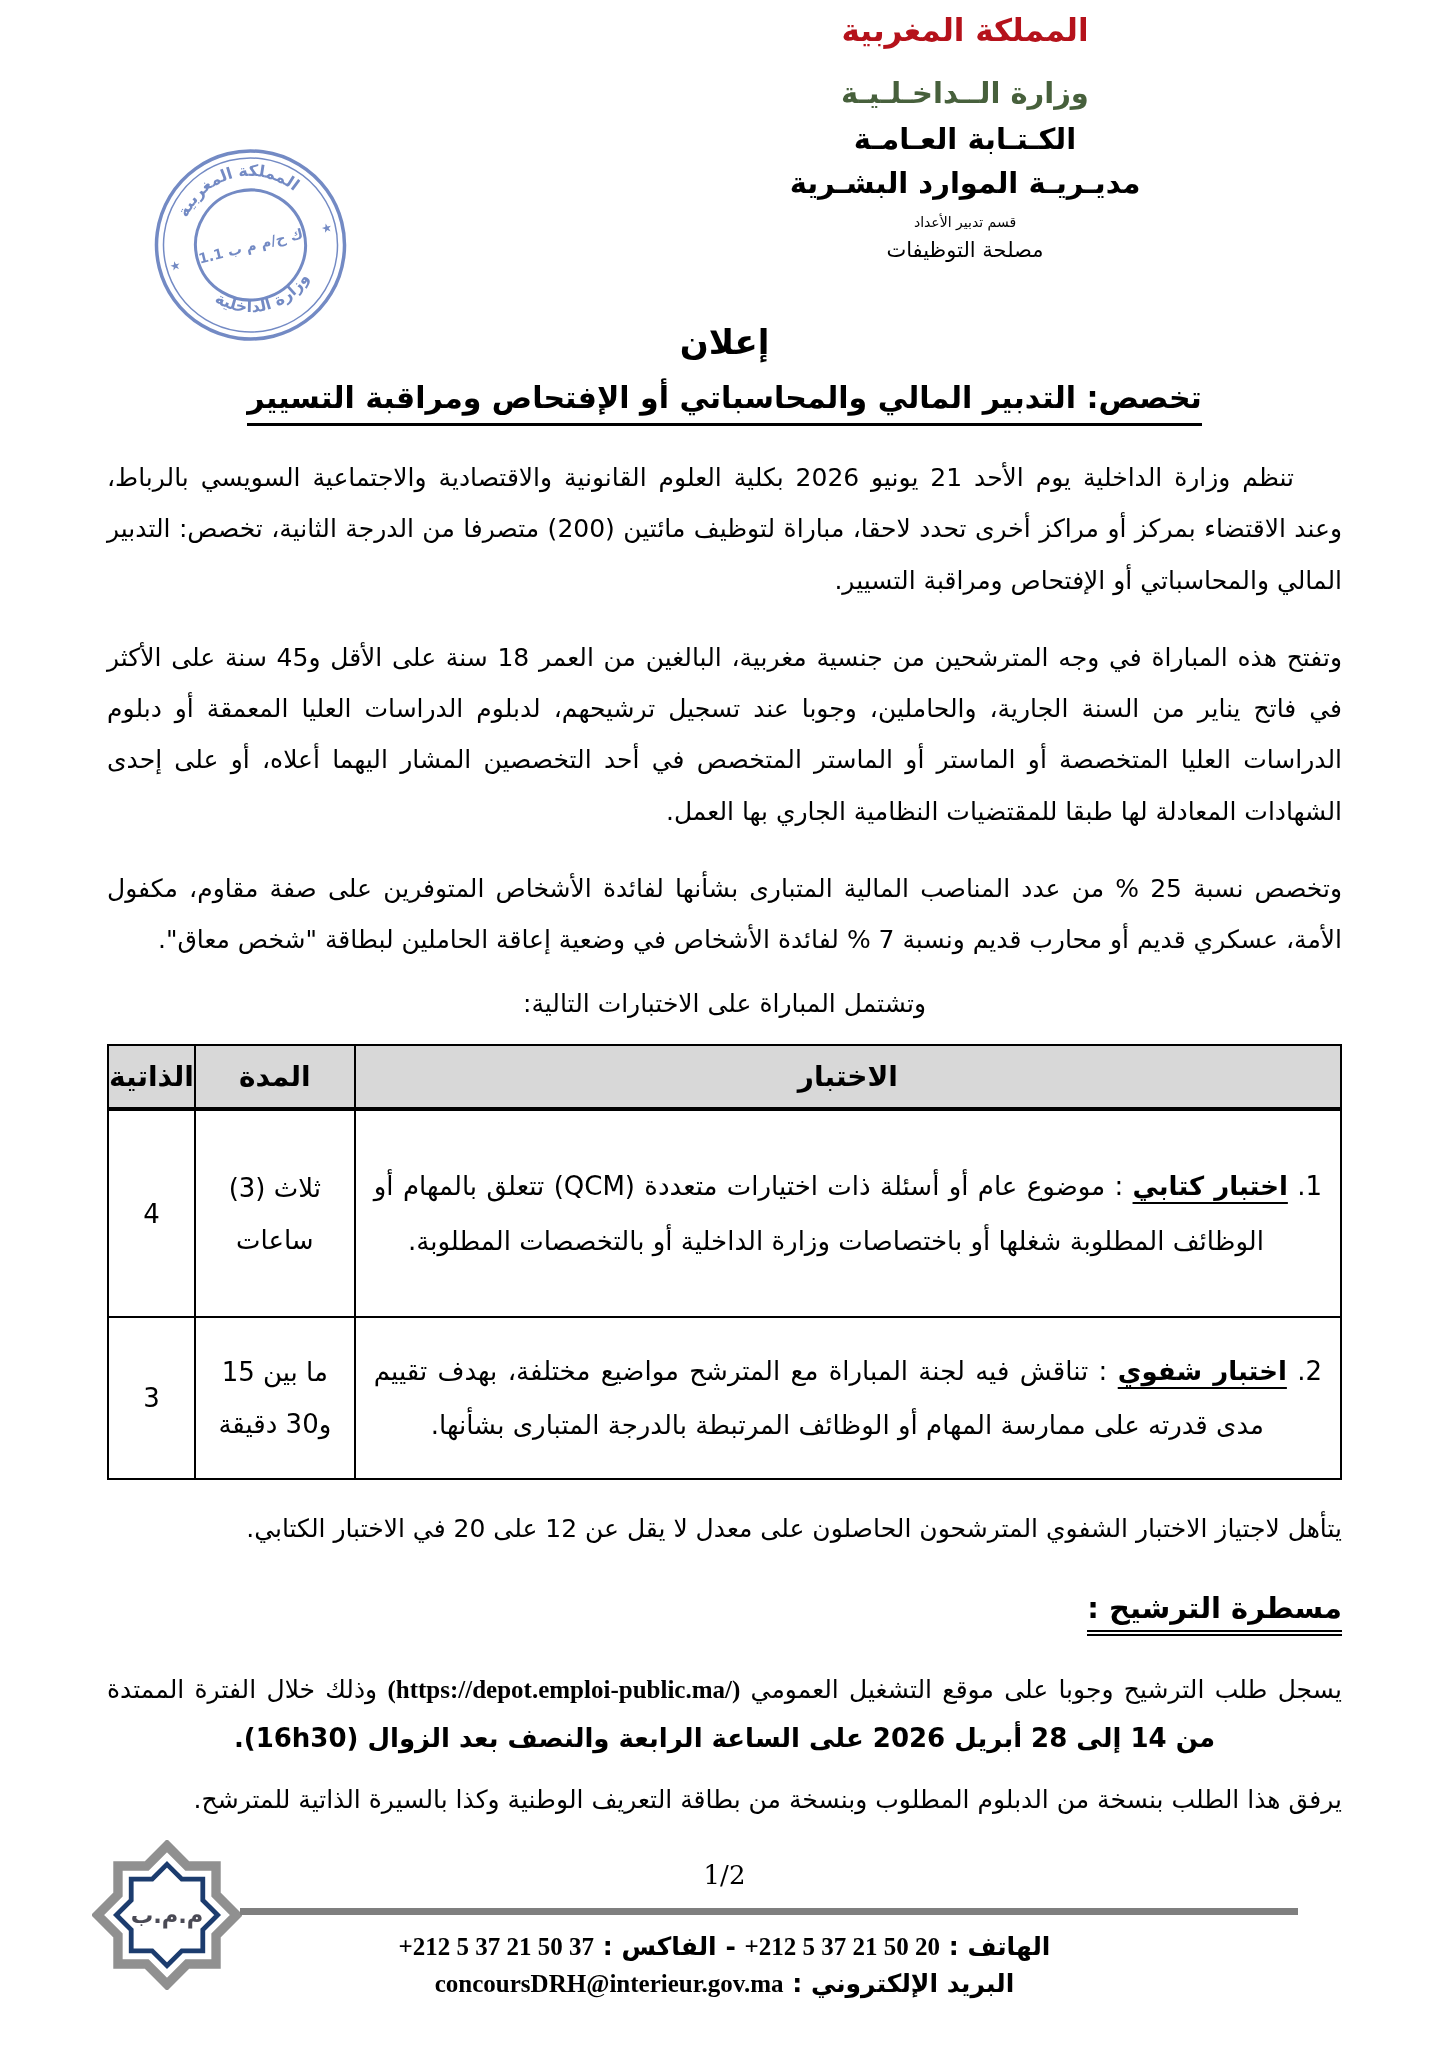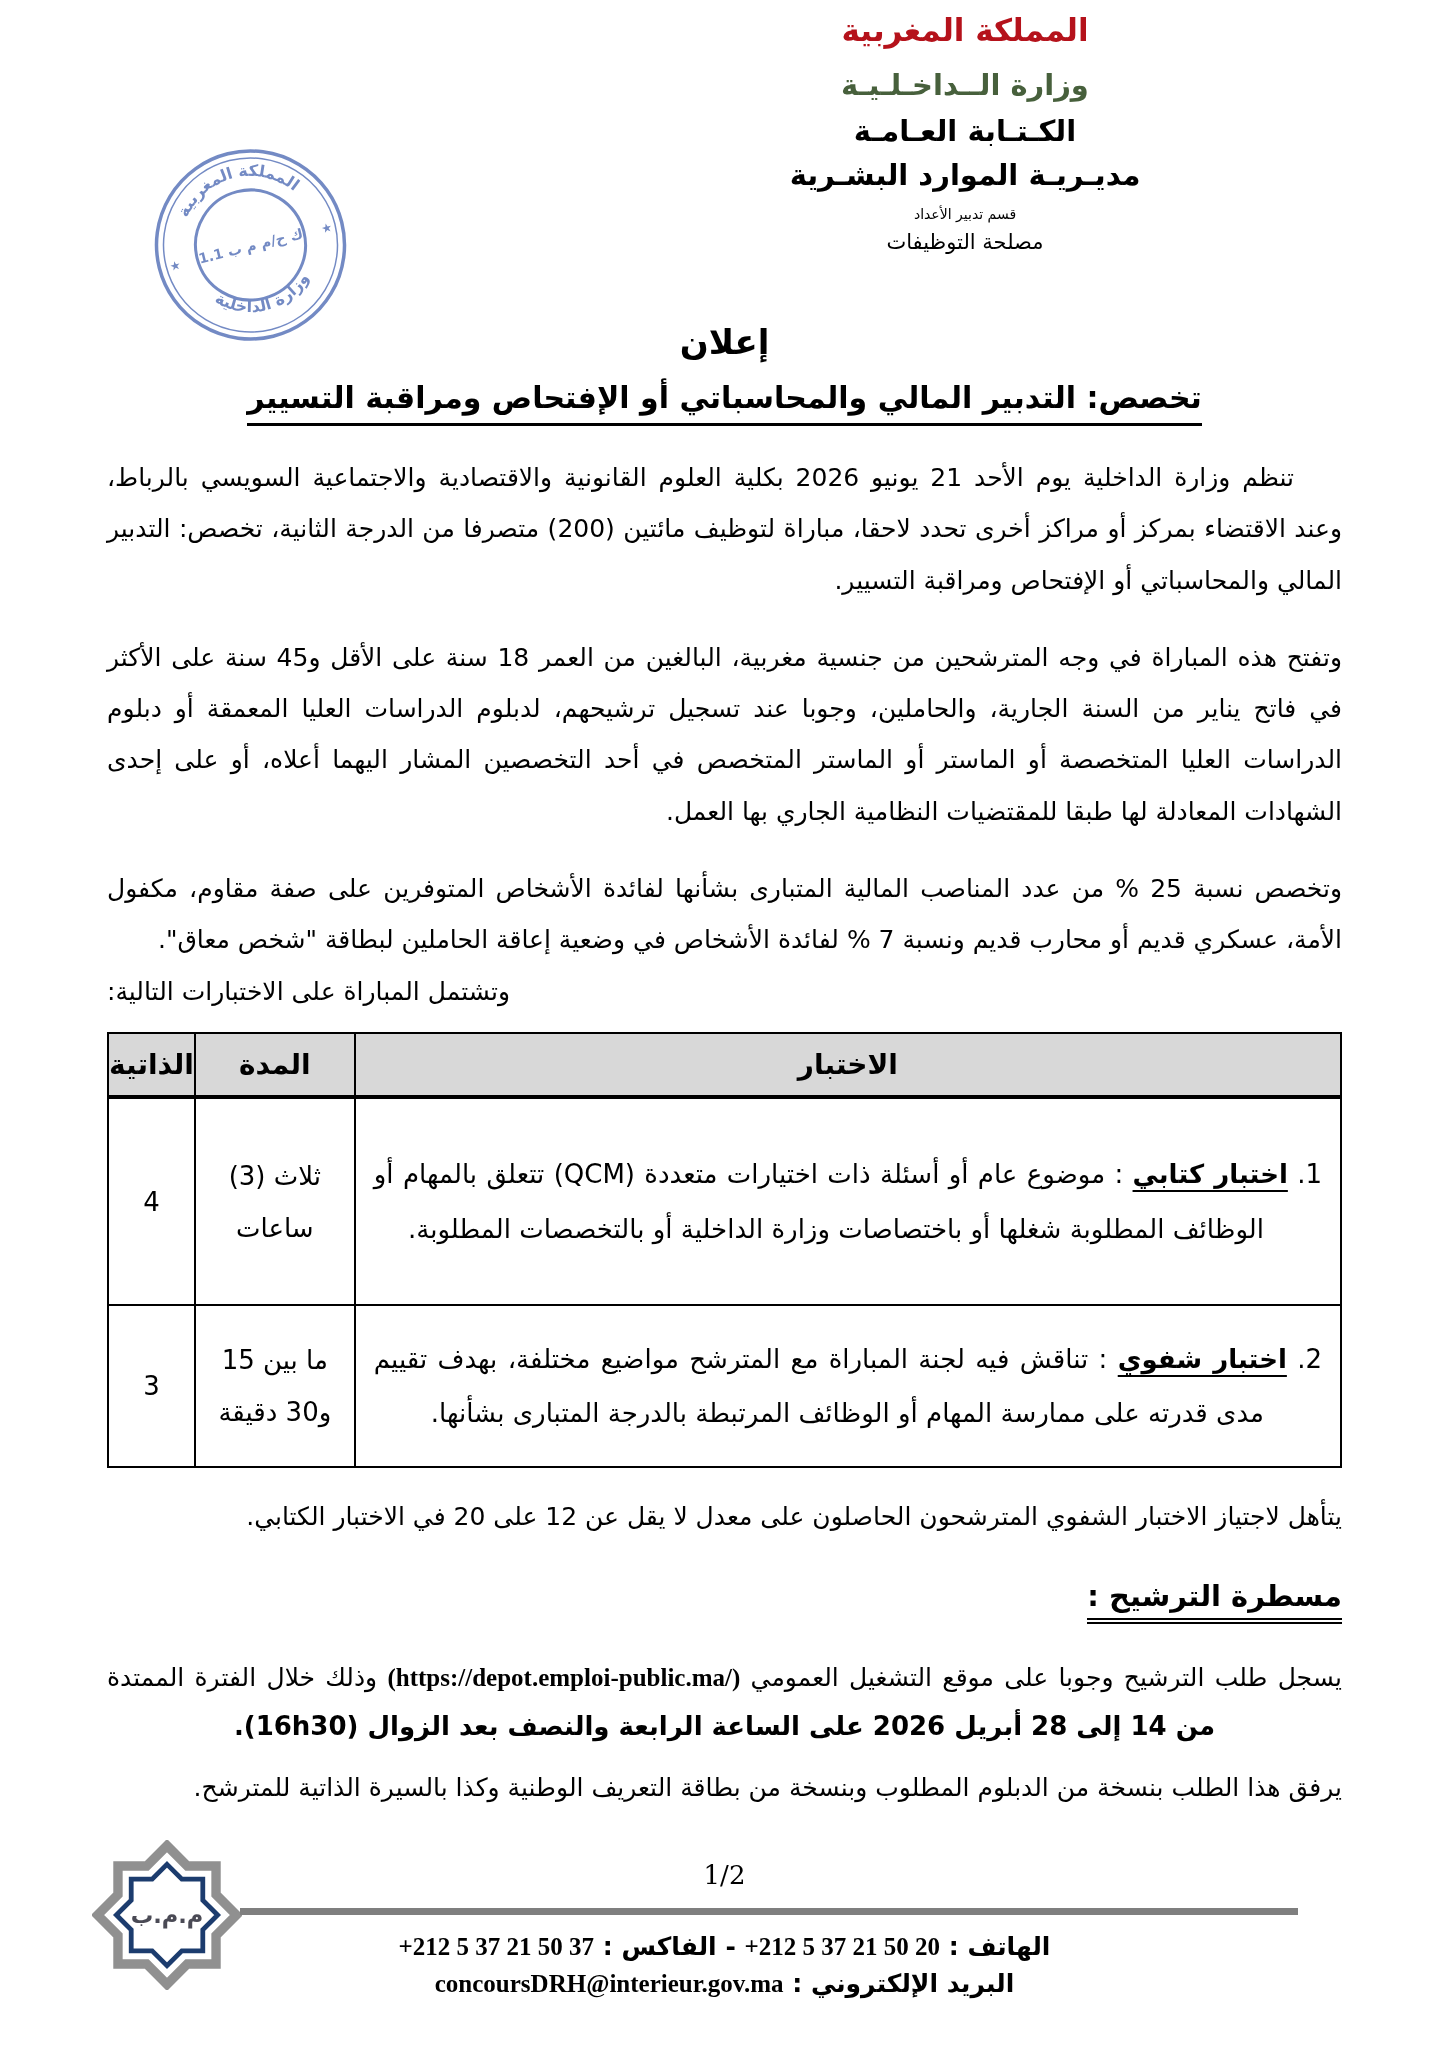"وزارة الــداخـلـيـة" .org-ministry { margin-top: 20px -> 28px }
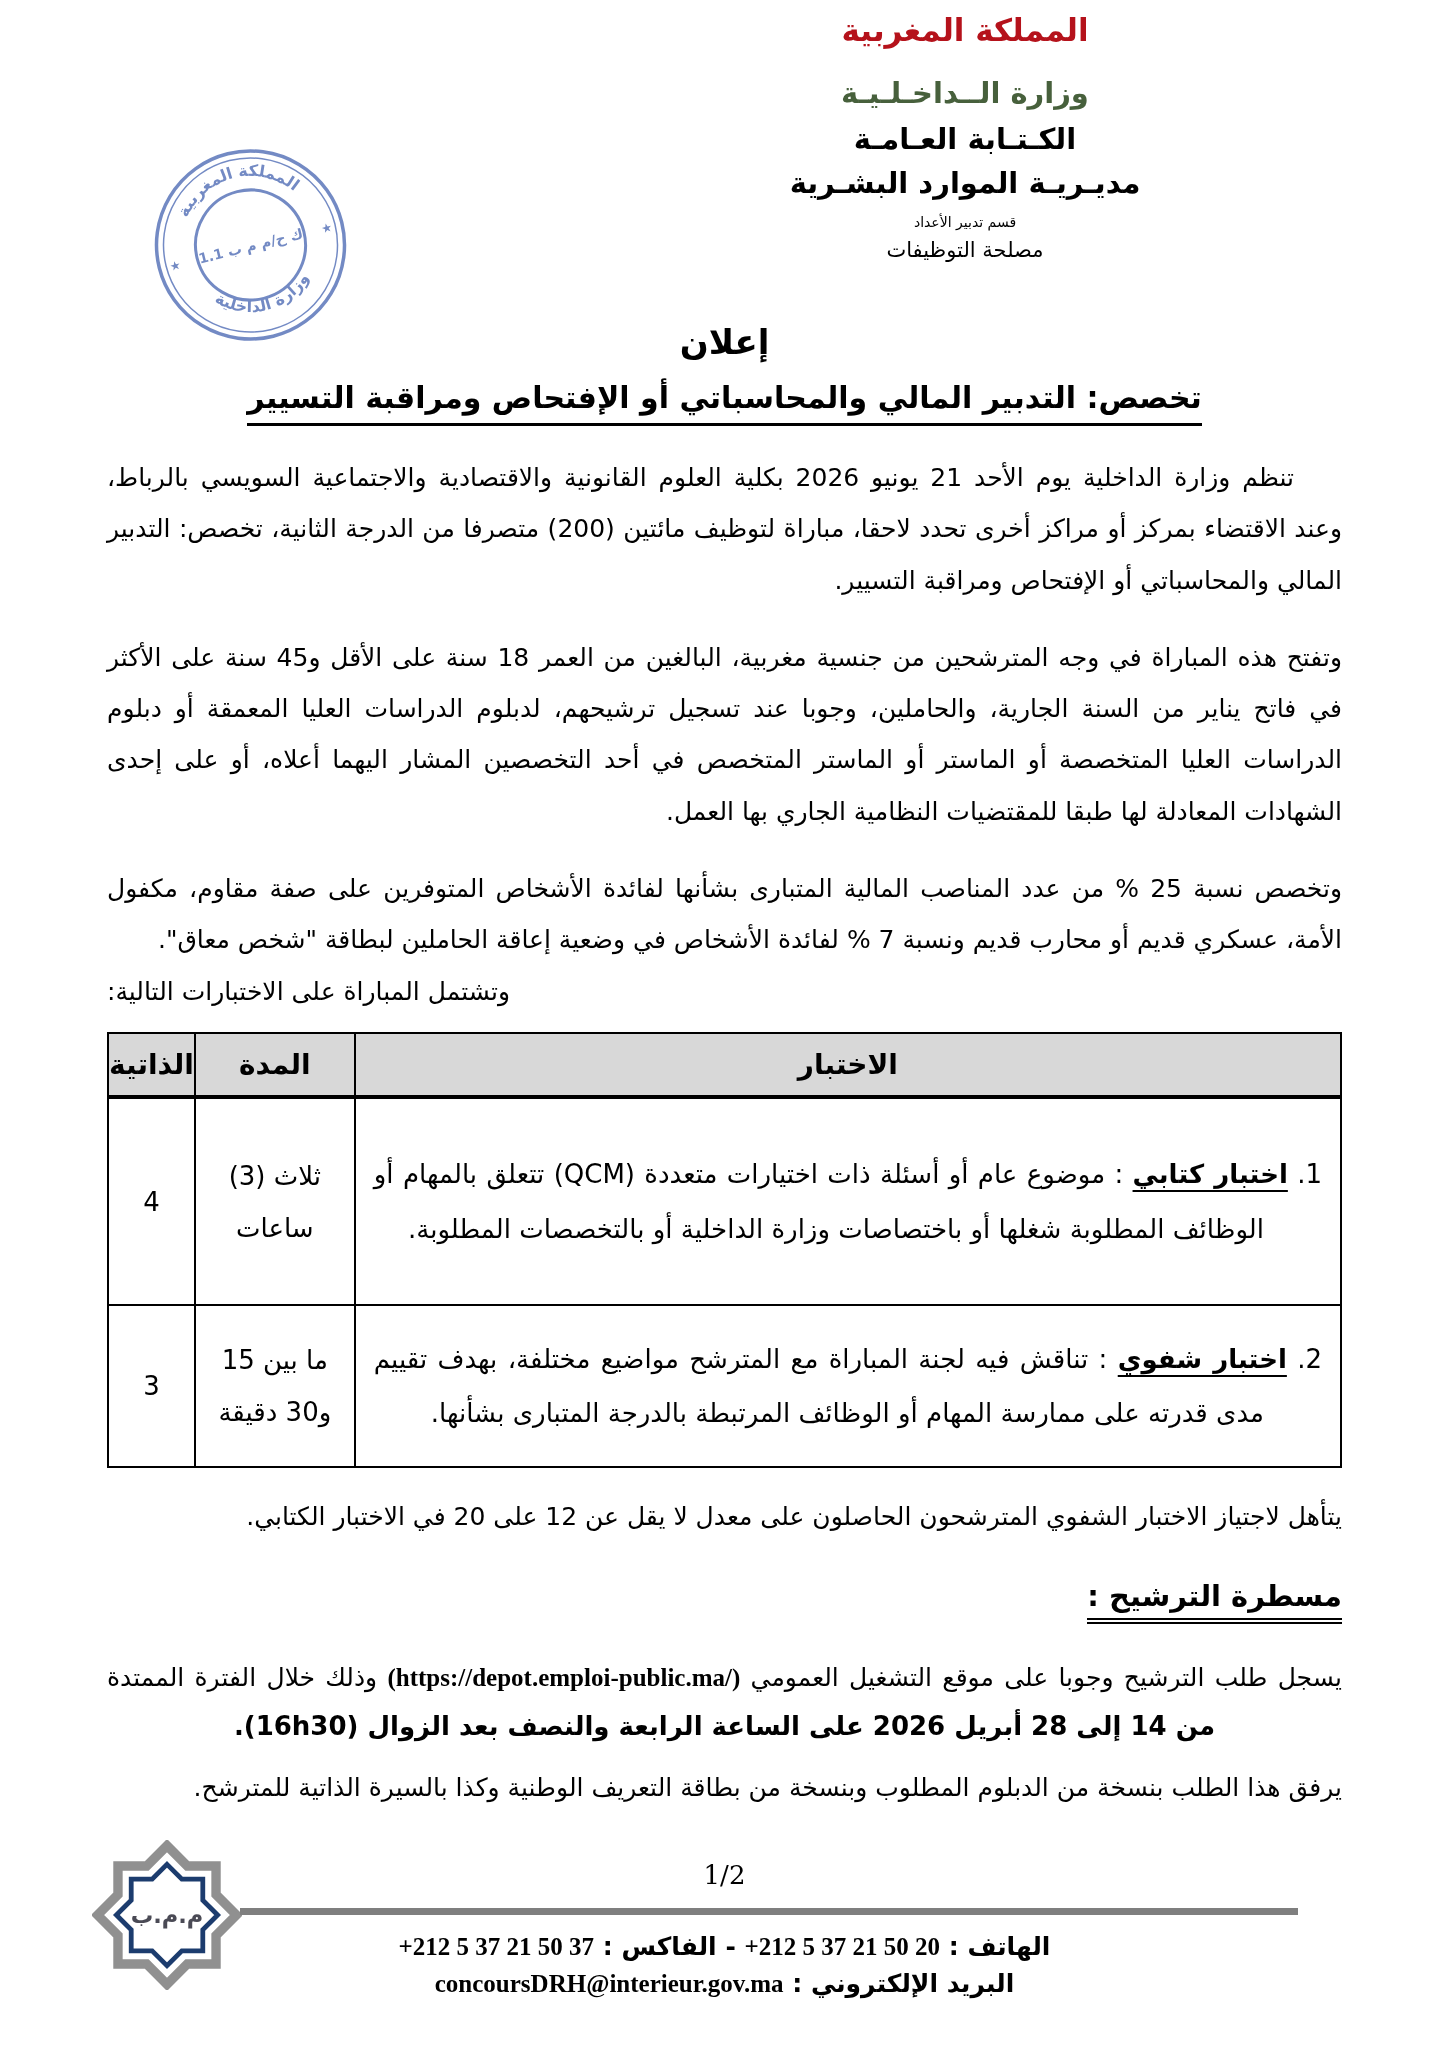"وتشتمل المباراة على الاختبارات التالية:" .single-line { margin-top: 12px -> 24px; text-align: left -> center }
